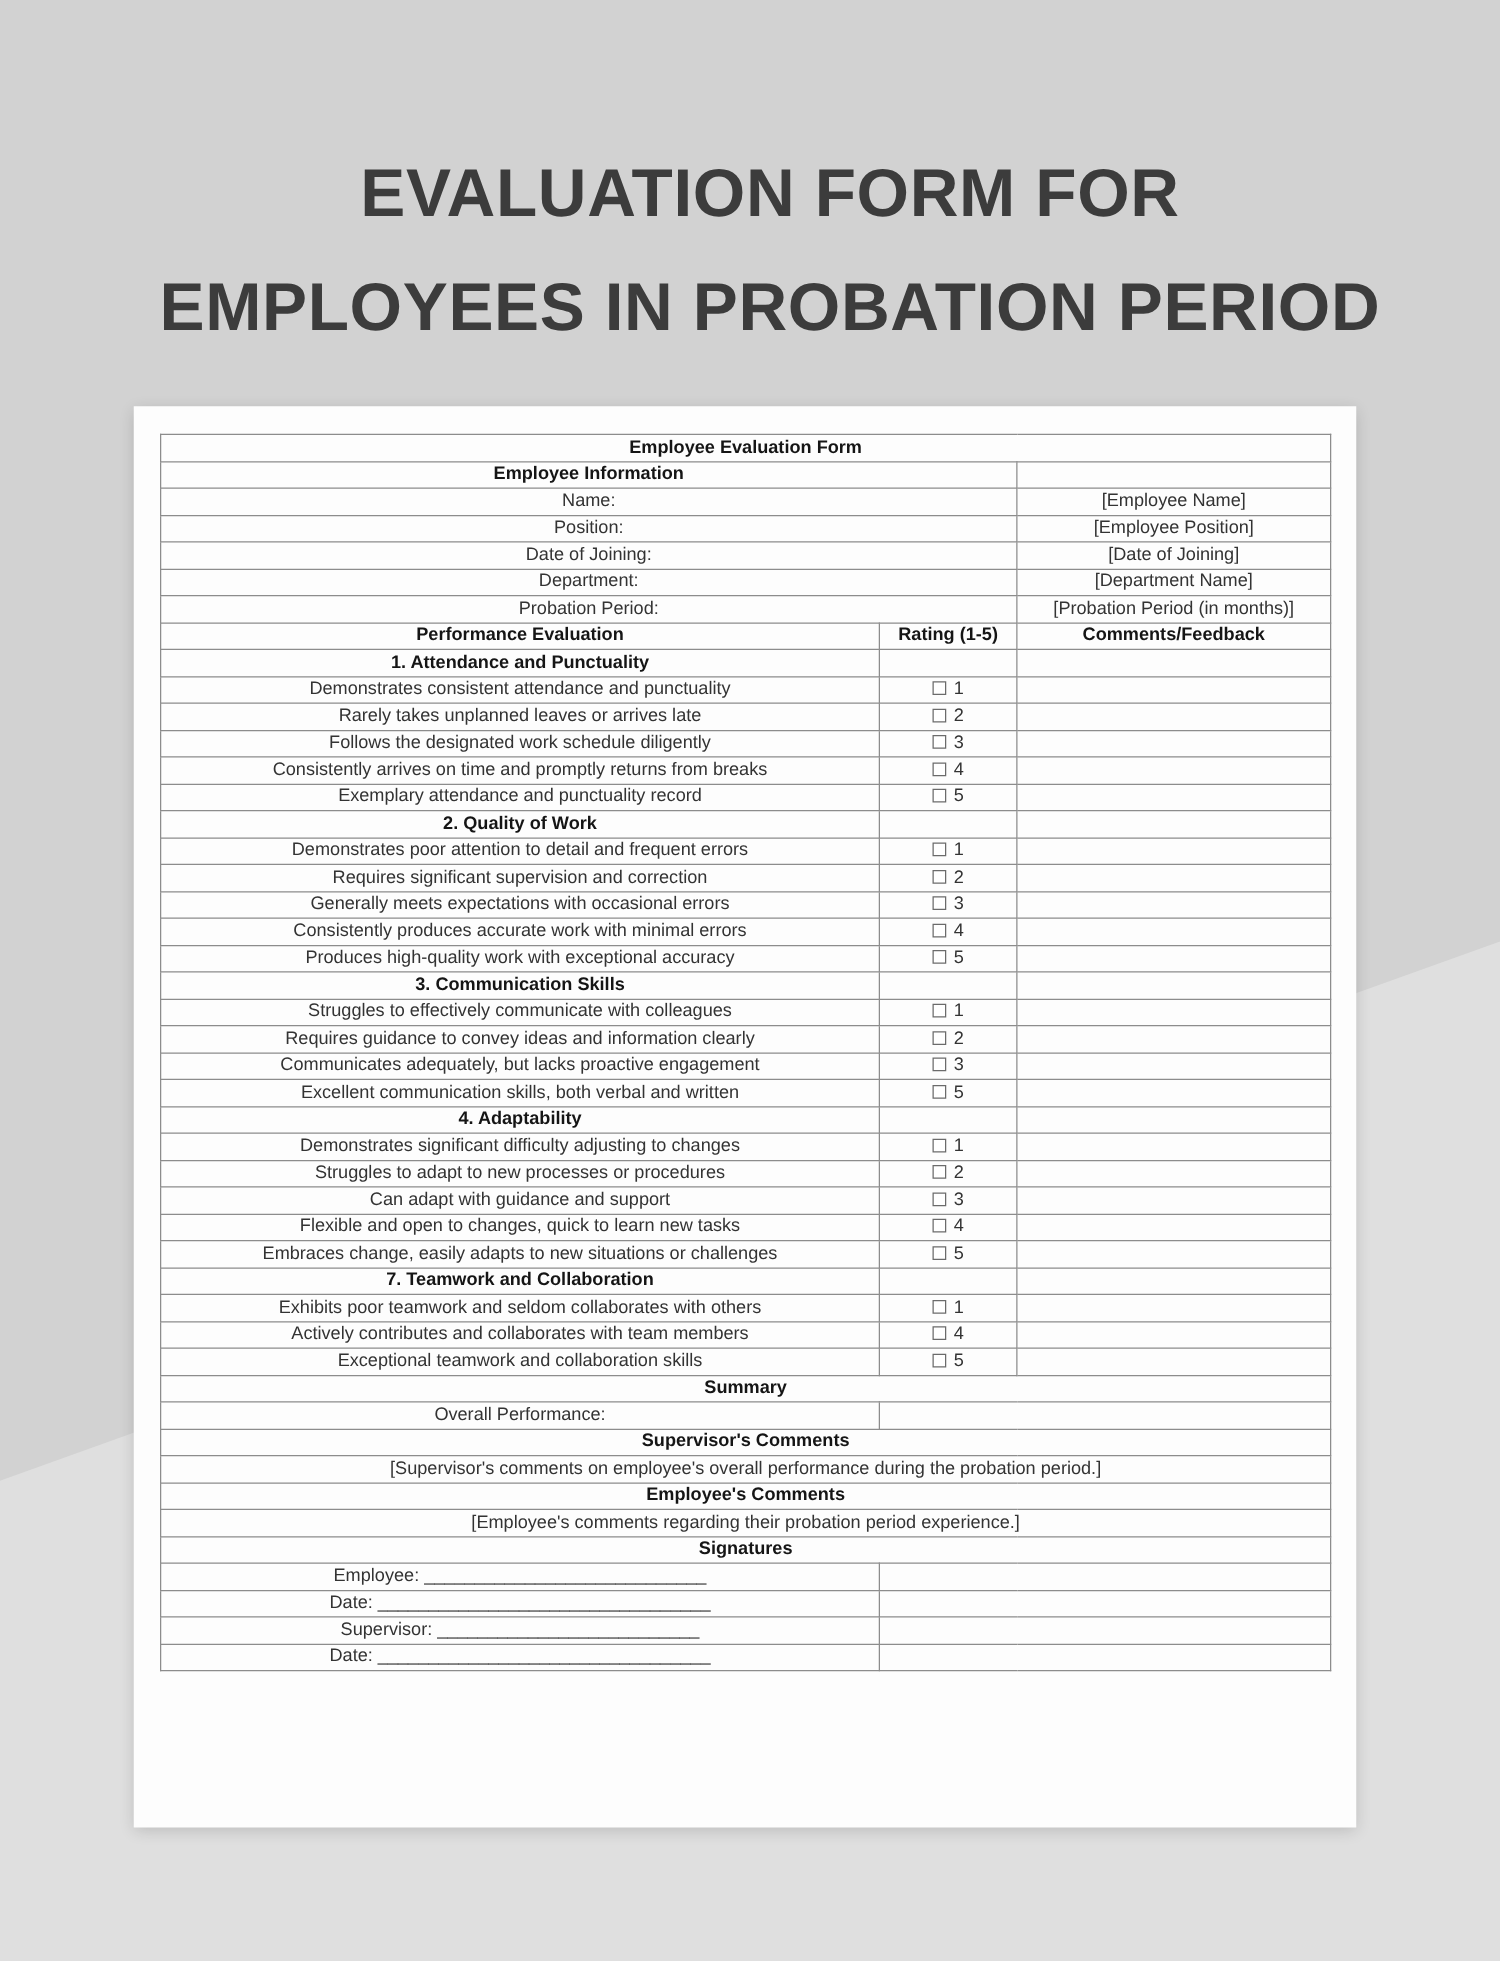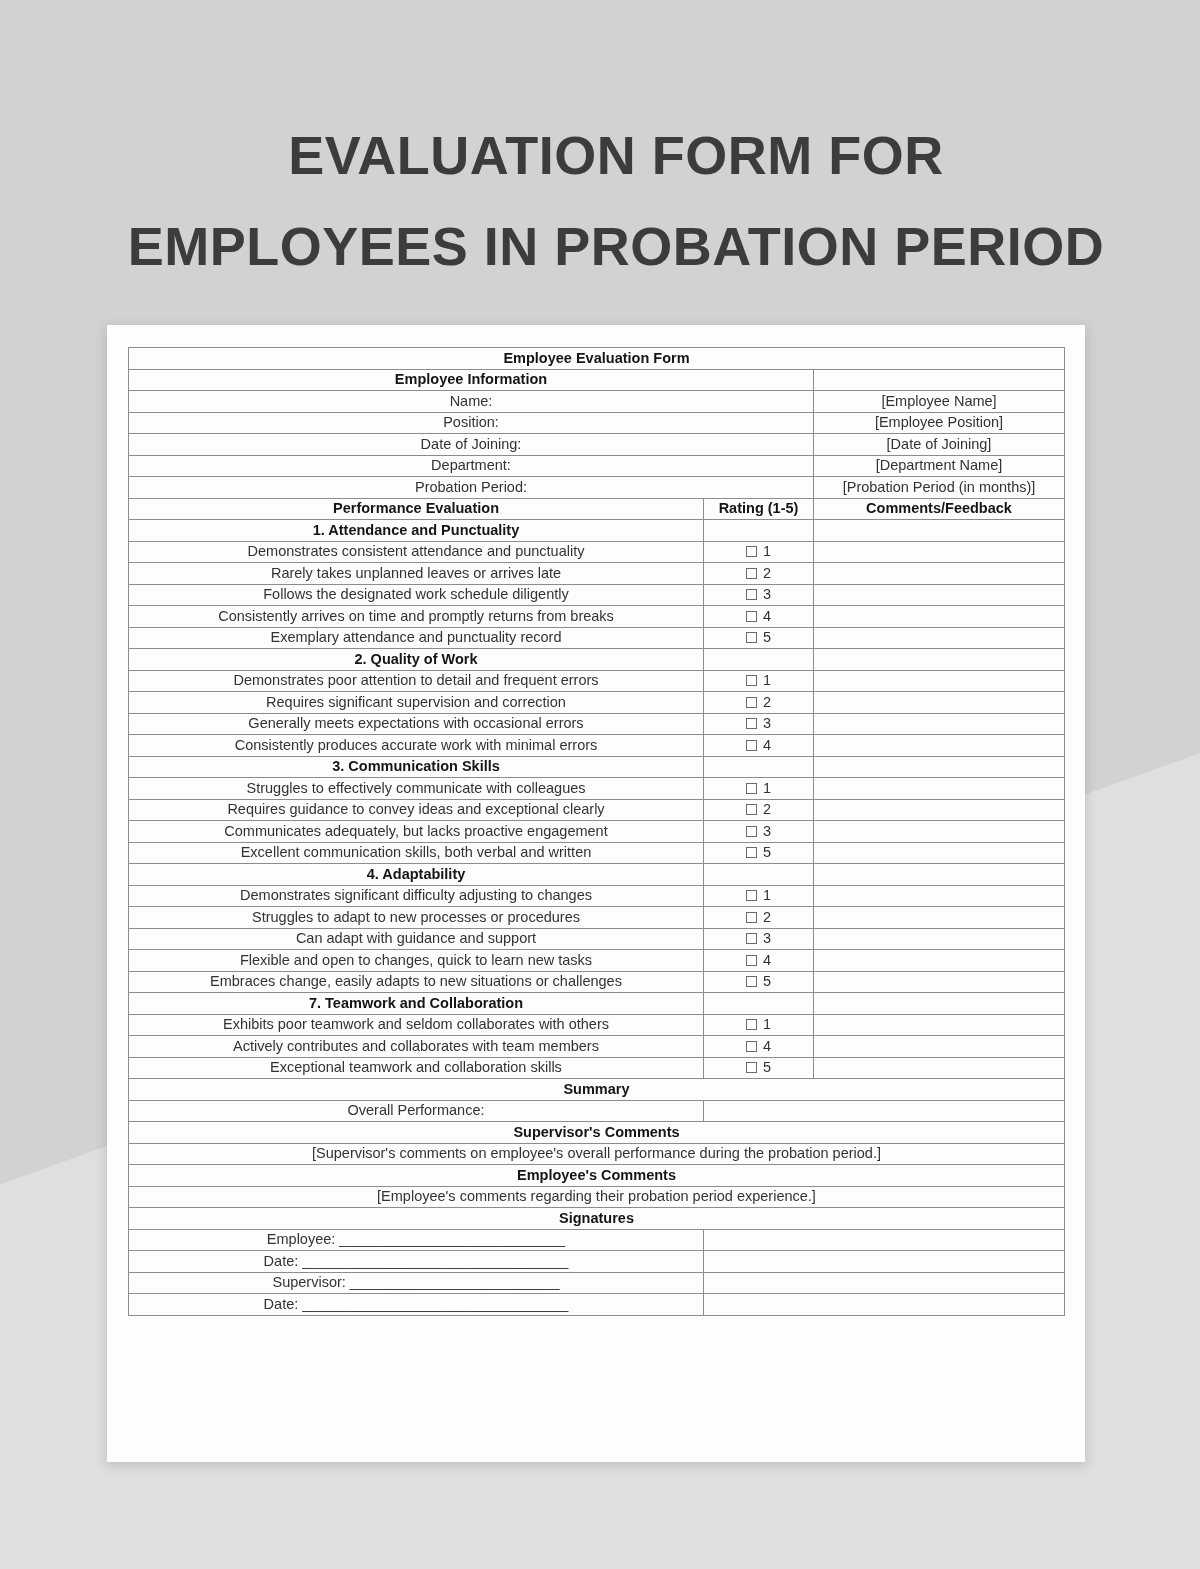"Produces high-quality work with" tr { html: none -> <tr> <td>Produces high-quality work with exceptional accuracy</td> <td><span></span><span>5</span></td> <td></td> </tr> }
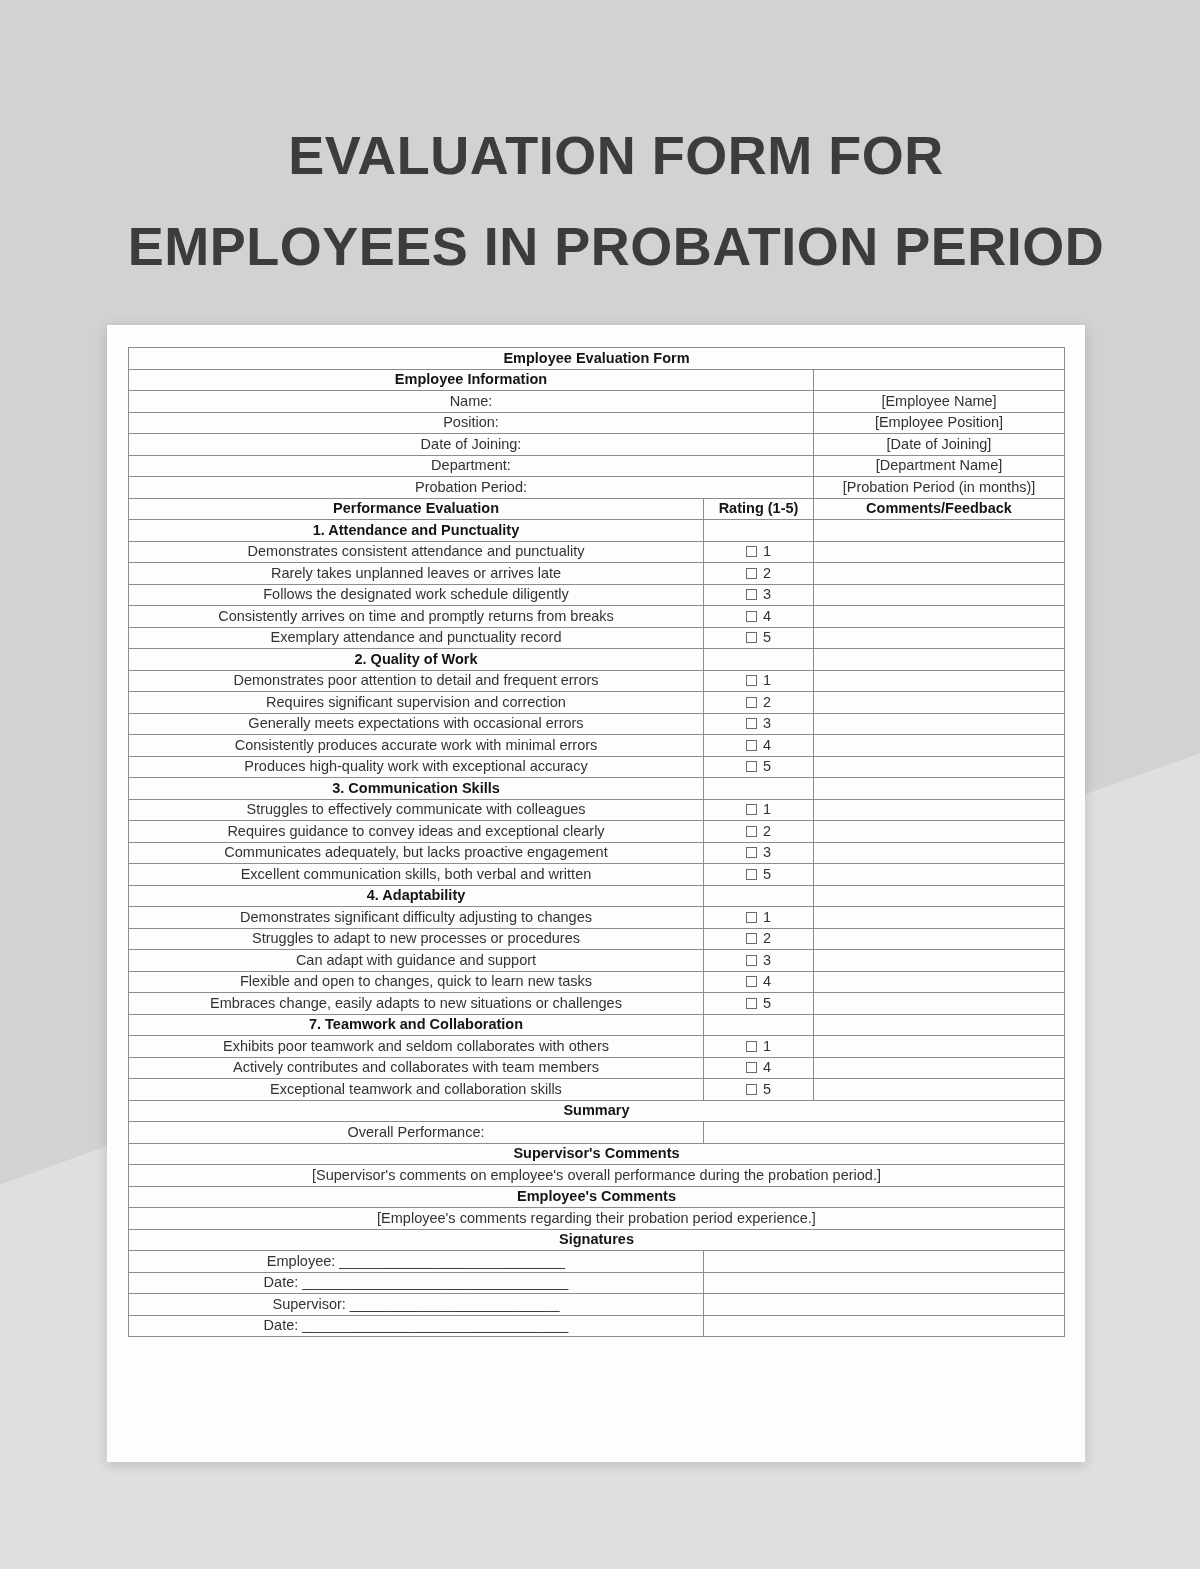"Requires guidance to convey ideas" td { text: exceptional -> information }
